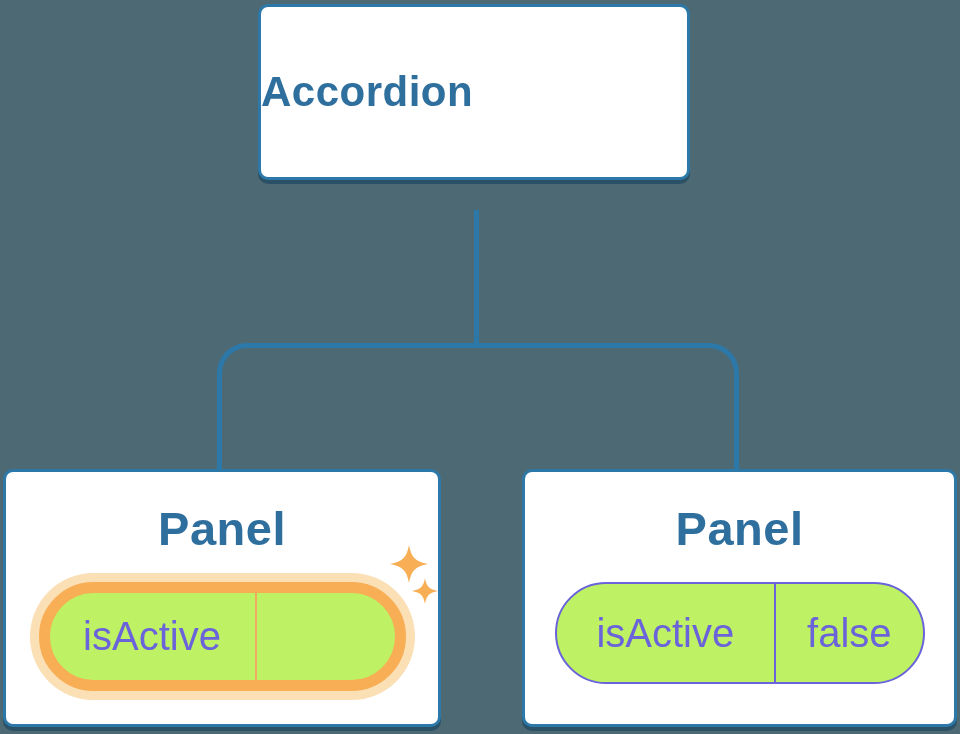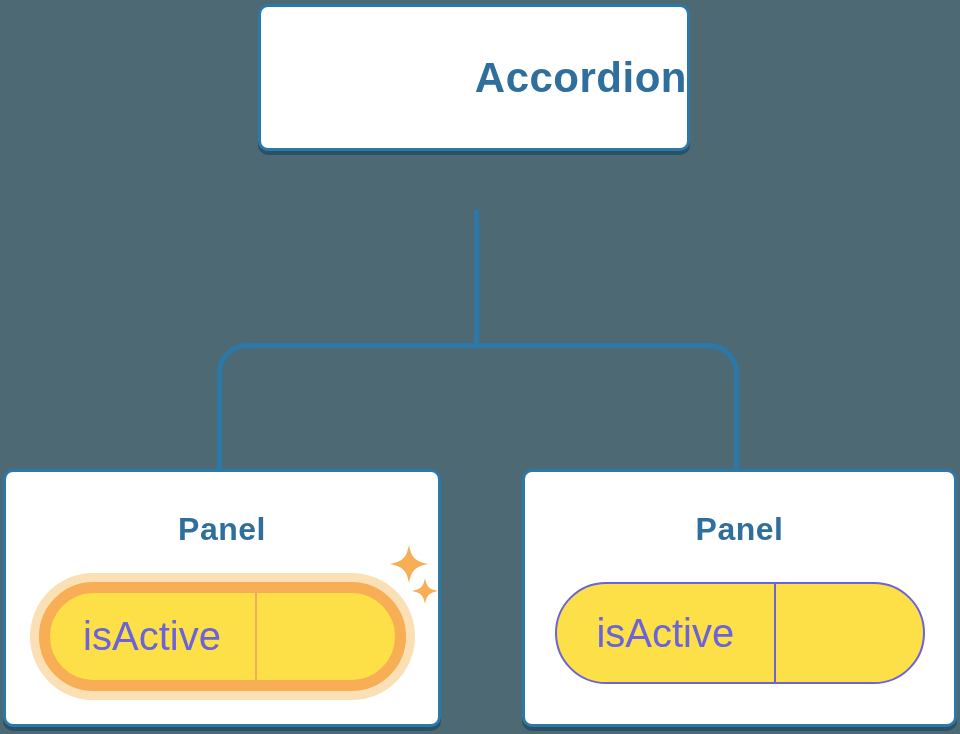"Accordion" .node-root { height: 147px -> 176px; justify-content: flex-end -> flex-start }
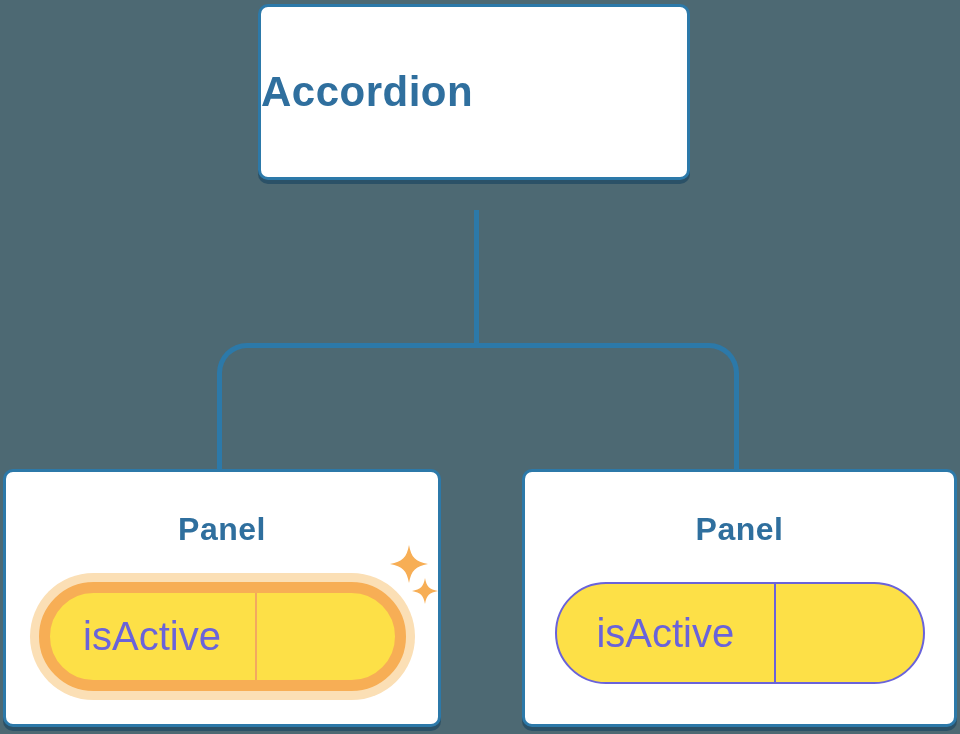"Panel" .panel-title { font-size: 32px -> 47px }
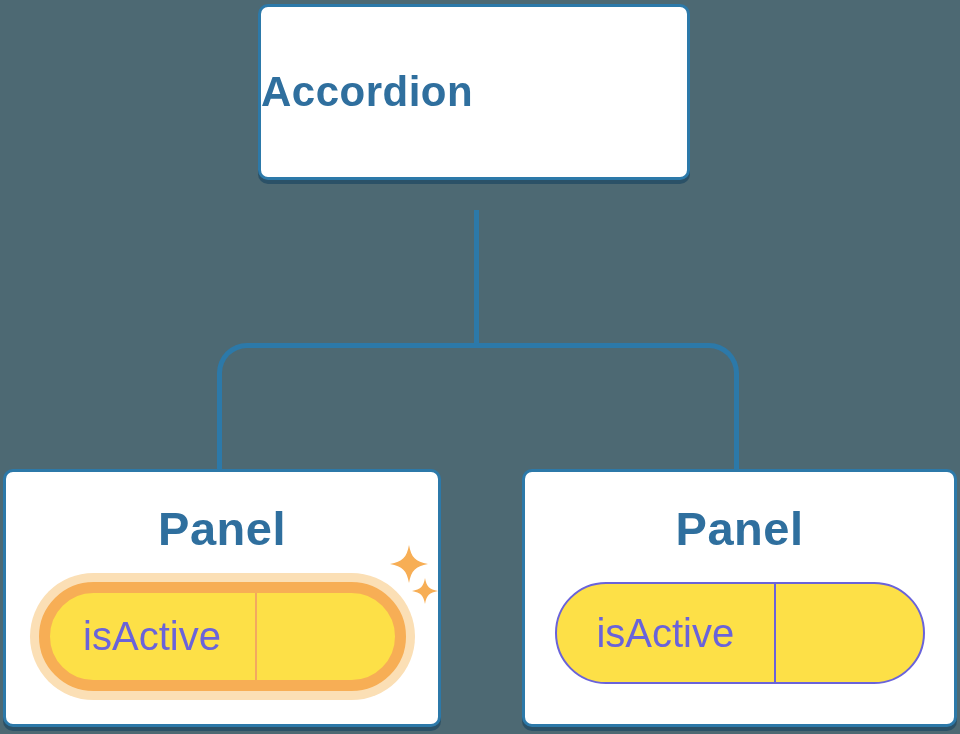"isActive" .pill { background: #fde047 -> #bef264 }
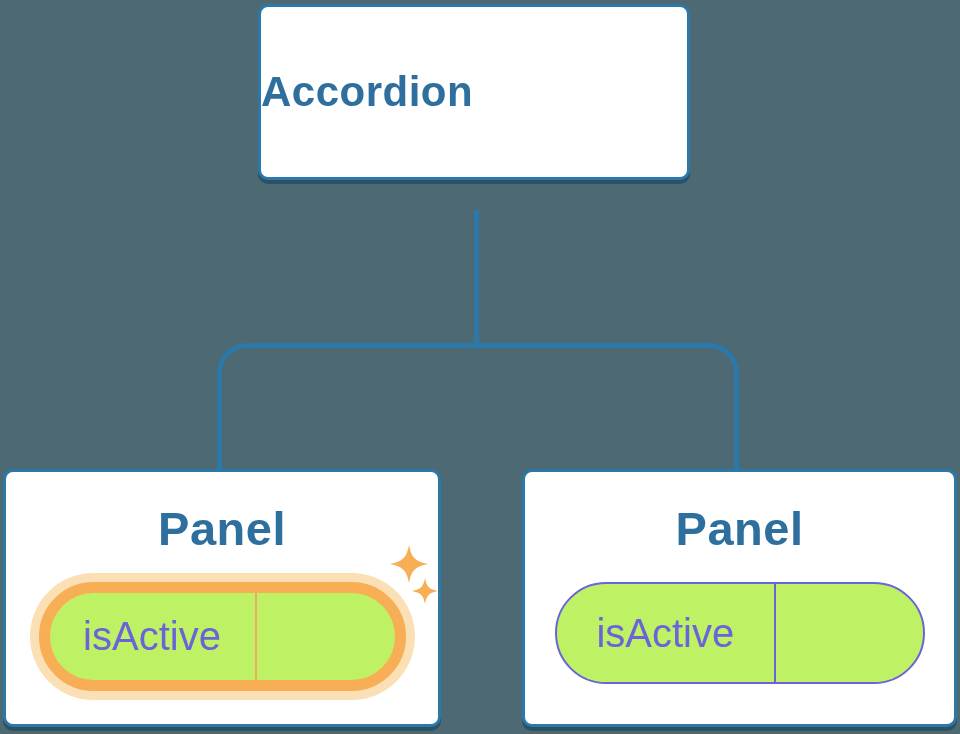"false" span.cell { html: none -> <span>false</span> }
